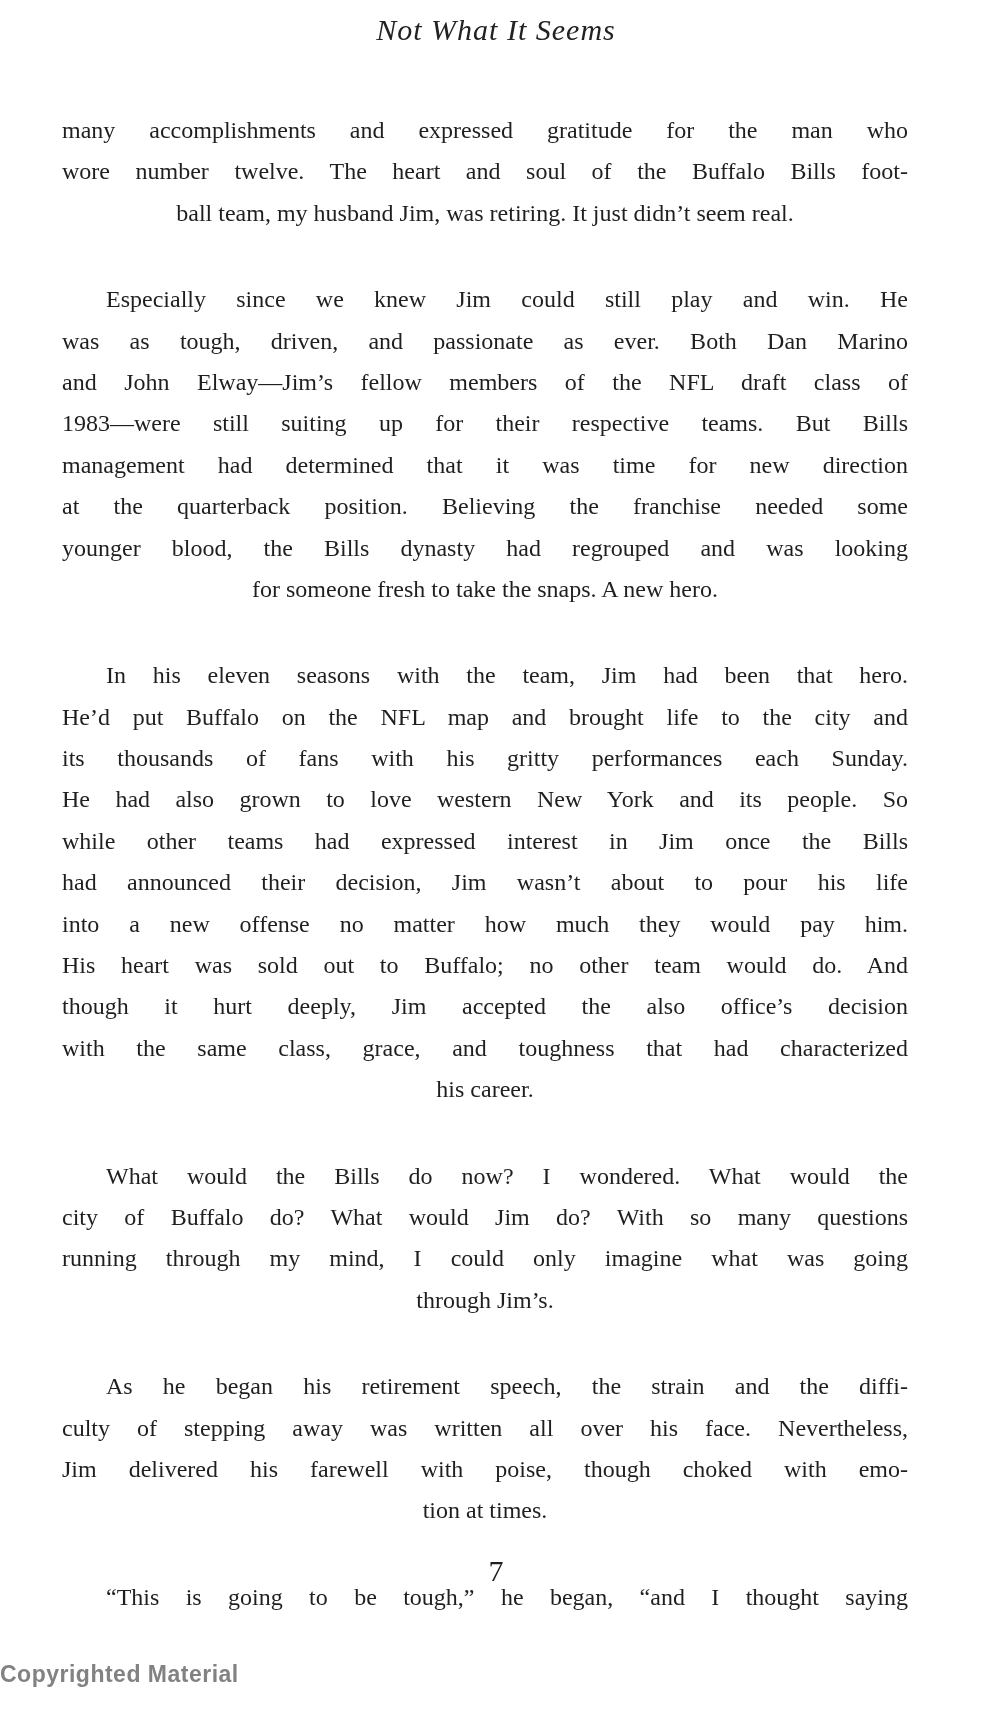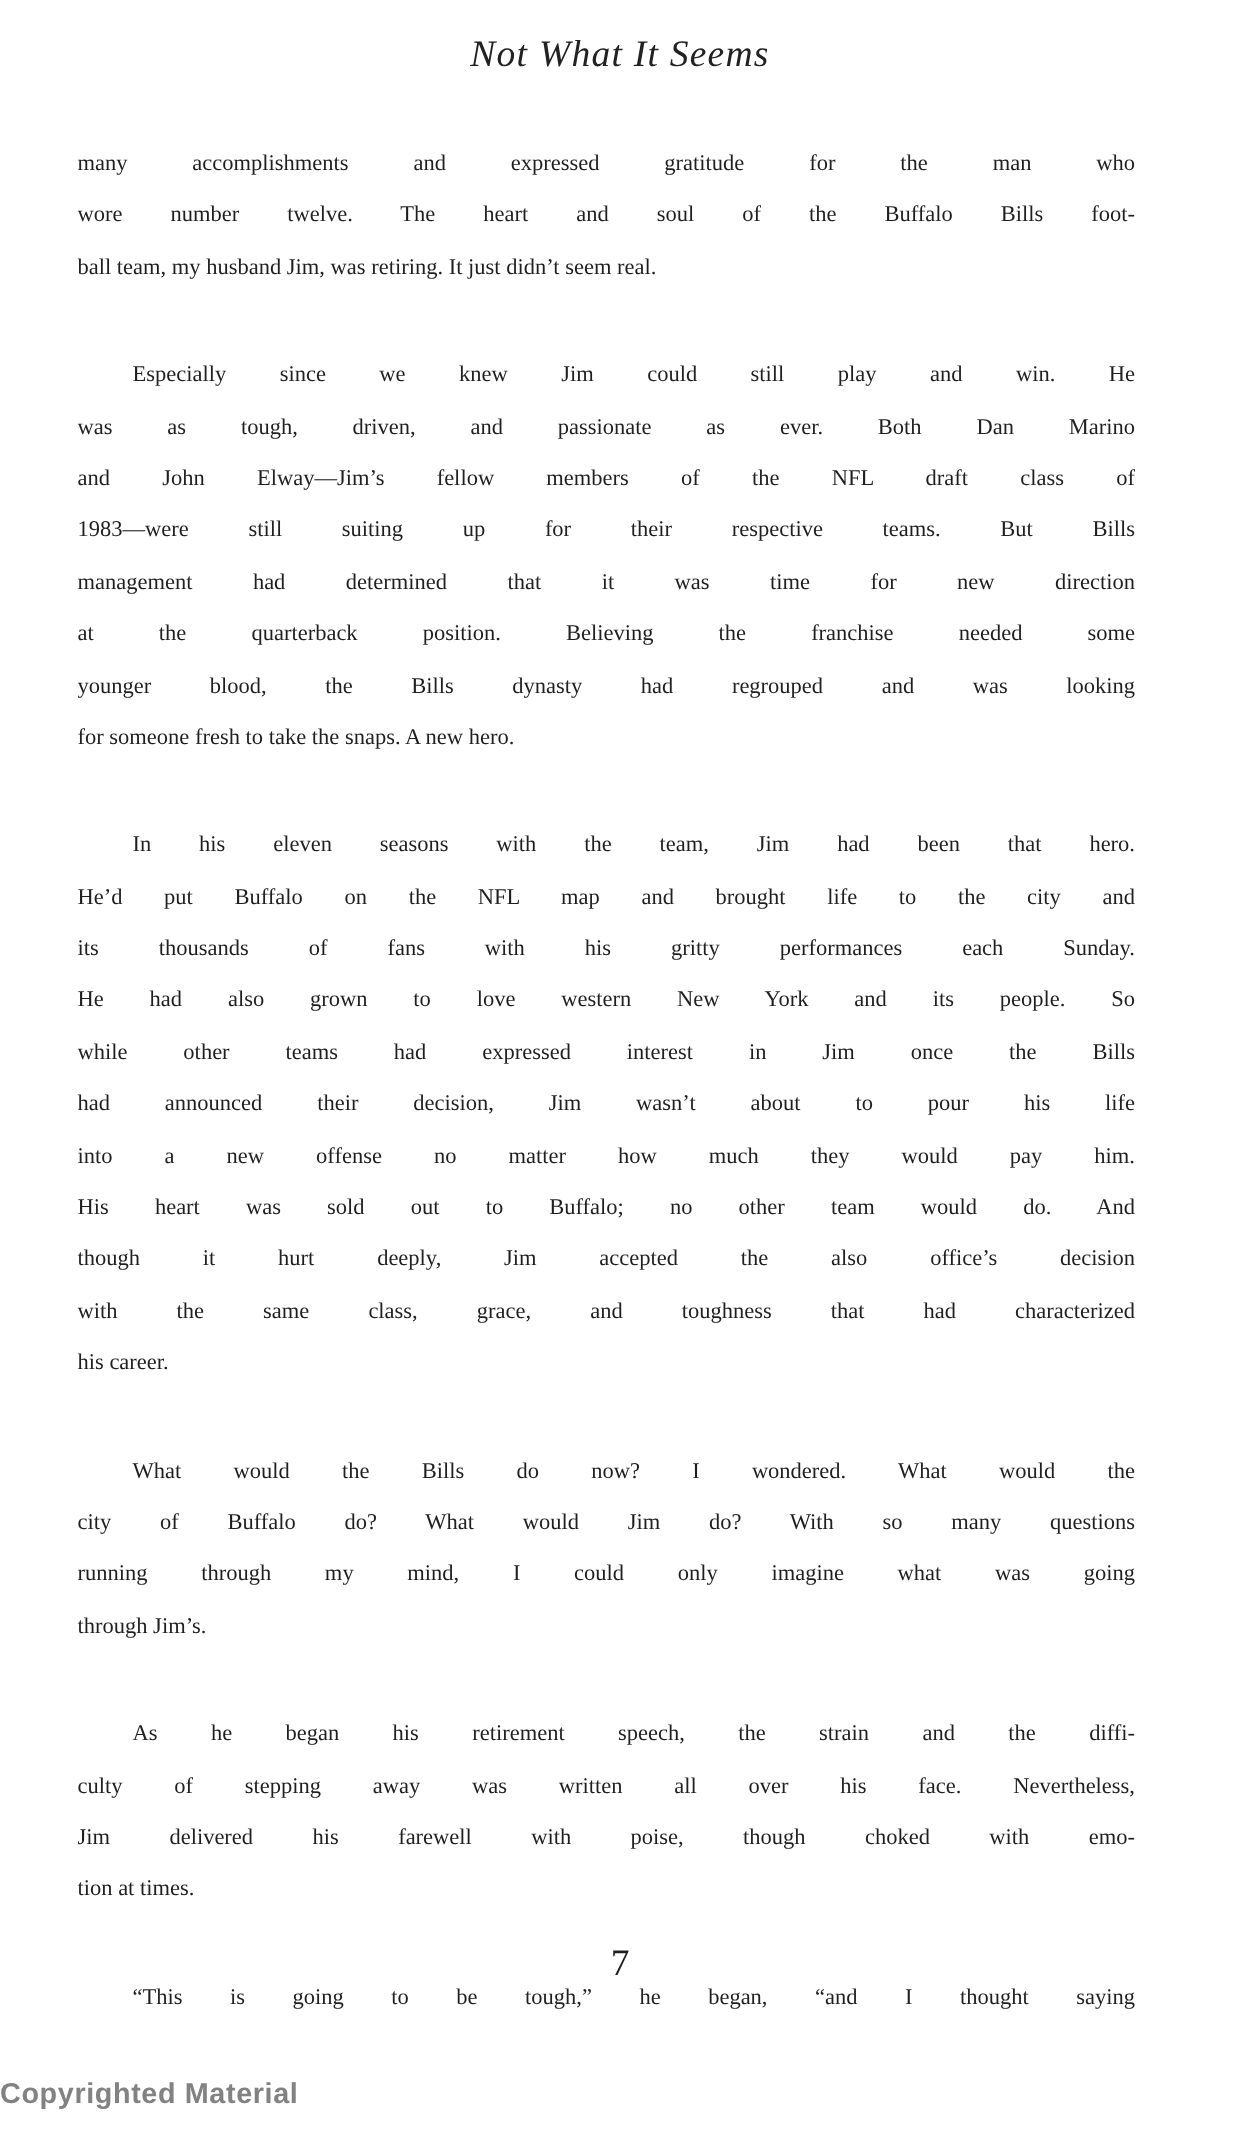"Not What It Seems" .running-head { top: 24px -> 10px }
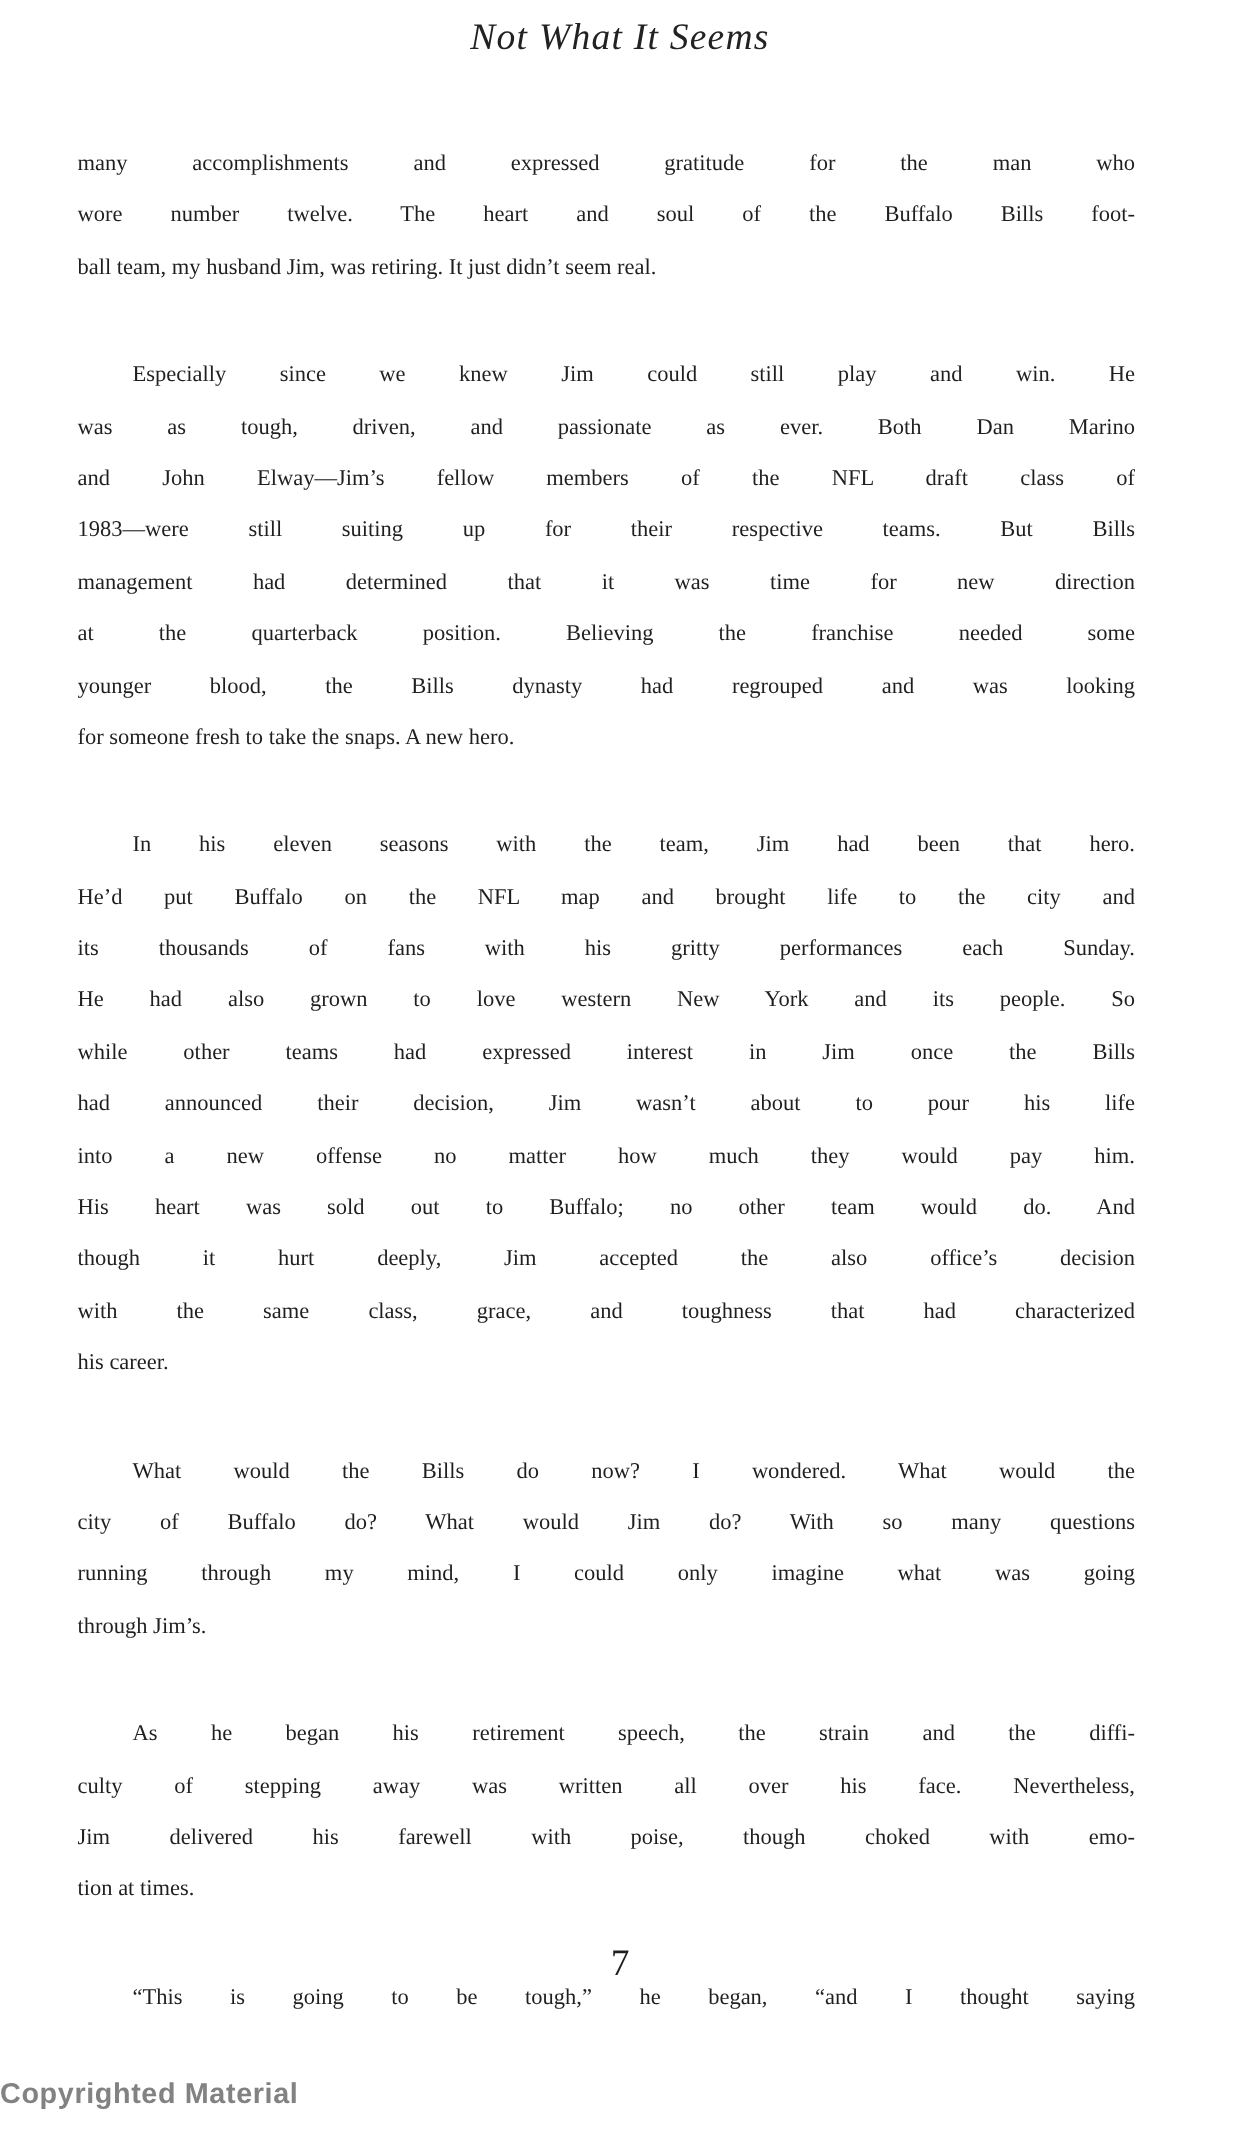"many accomplishments and expressed" .body-text { font-size: 18px -> 24px }
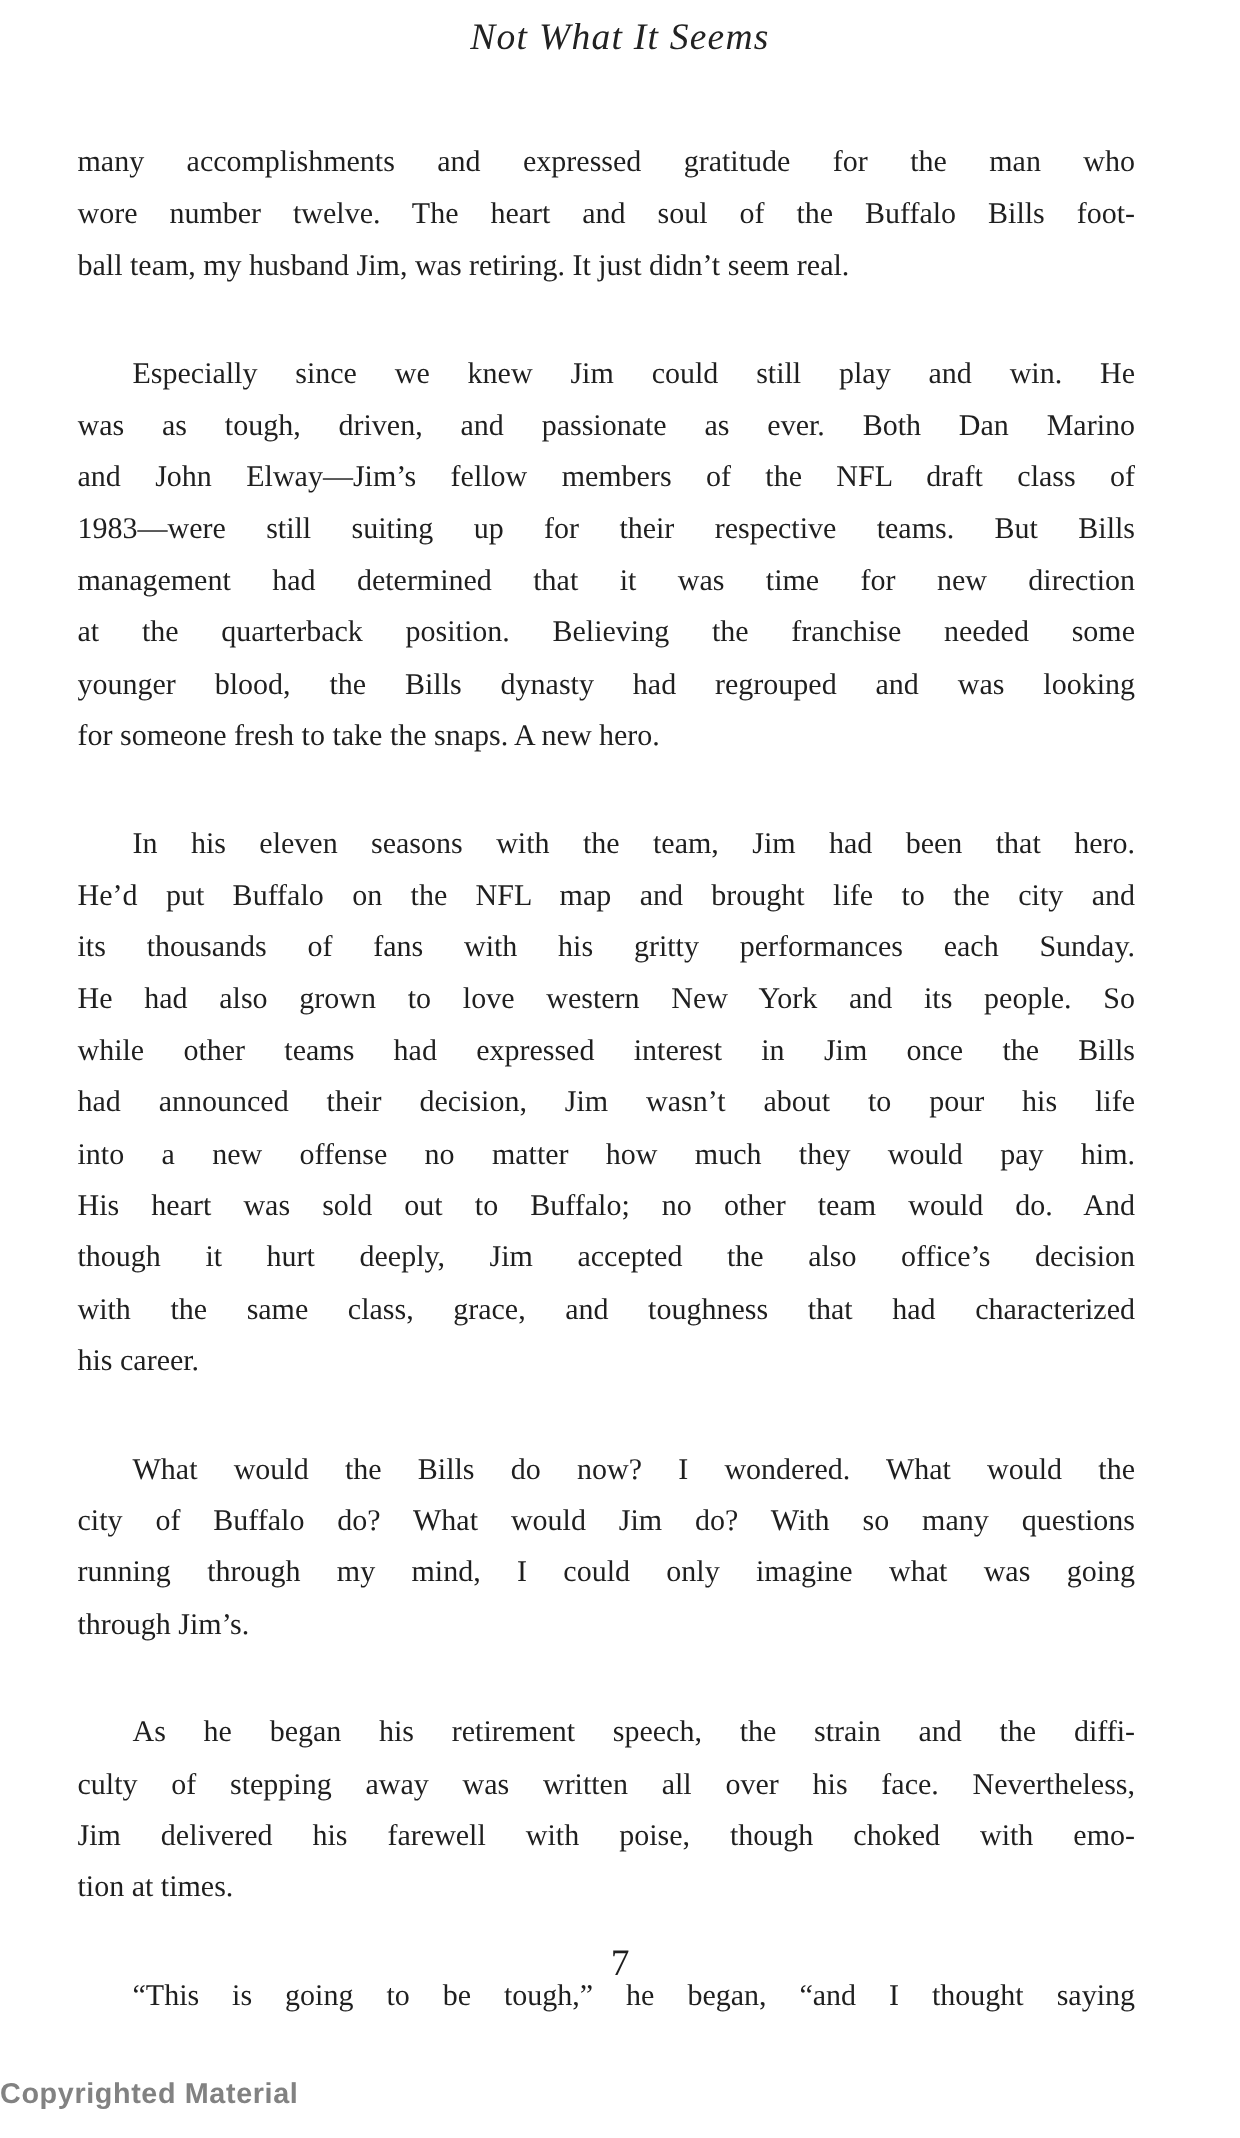"ball team, my husband Jim," .line.last { text-align: left -> center }
